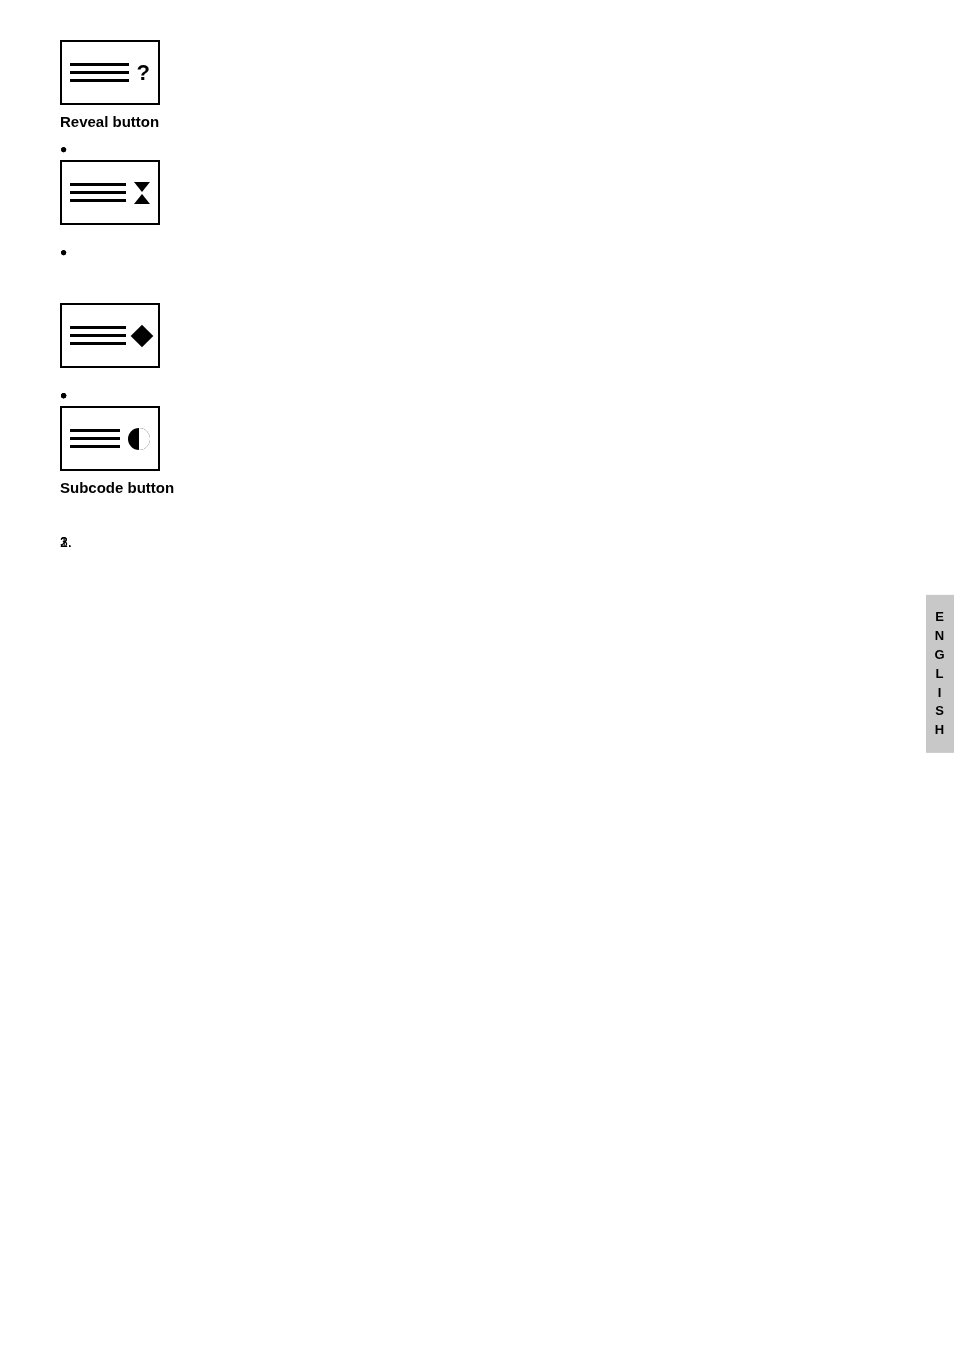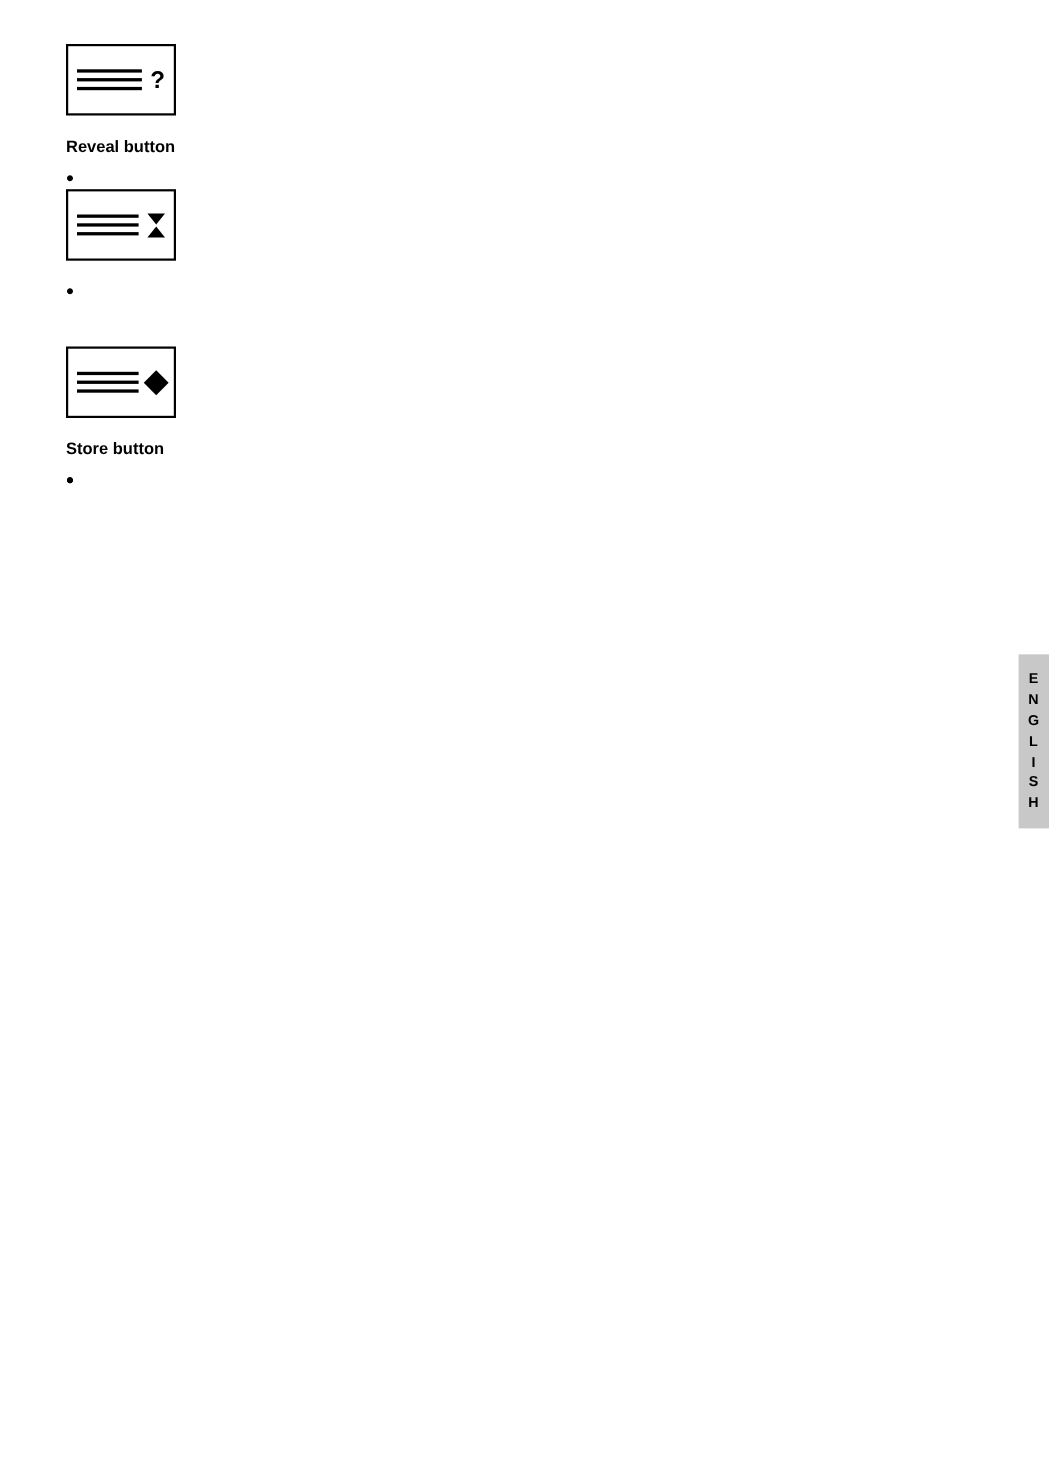"Reveal button" .button-label { margin-top: 12px -> none }
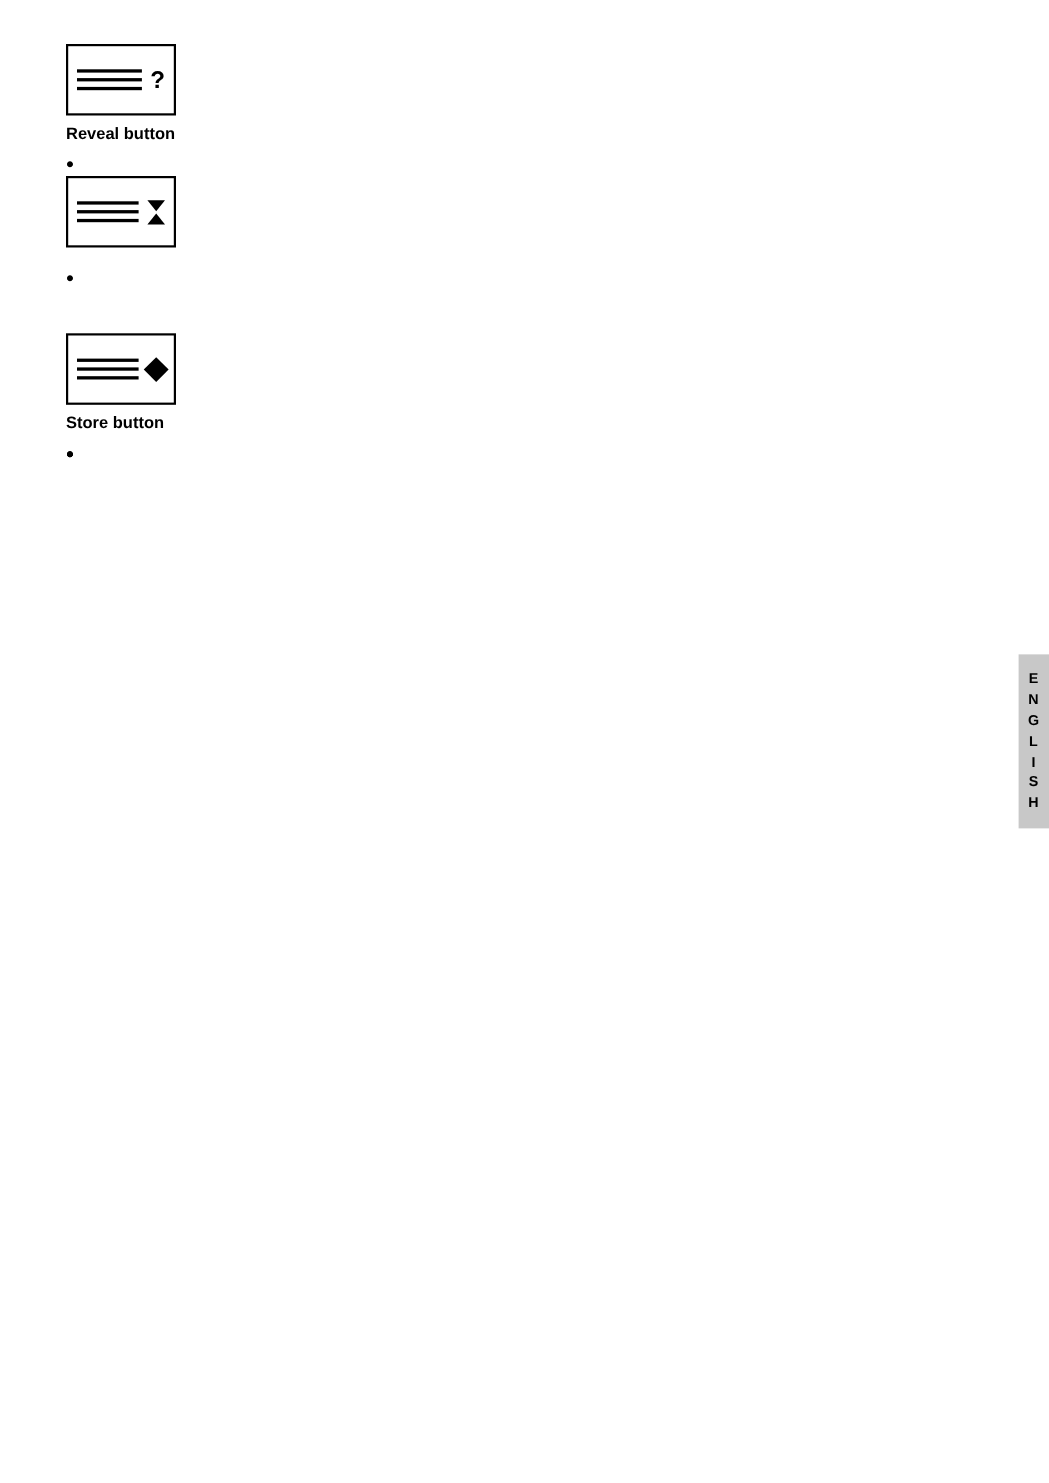"Store button" div.button-label { html: <div>Store button</div> -> none }
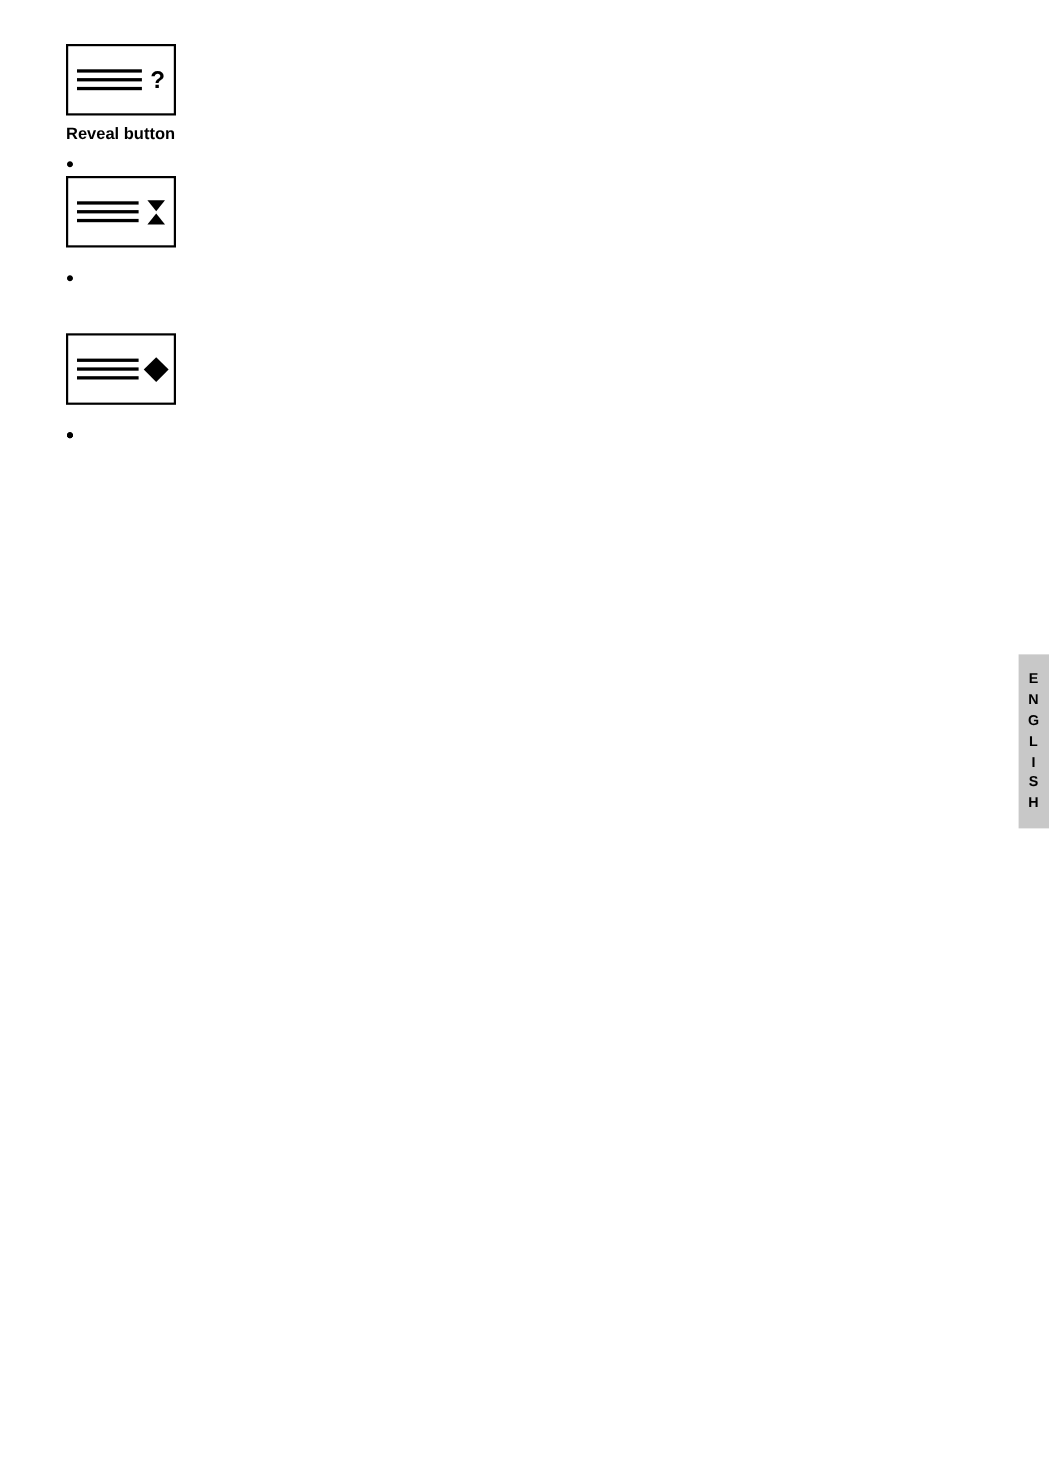"Subcode button" div.section { html: none -> <div> <div> <div> <span></span> <span></span> <span></span> </div> <div> <div></div> </div> </div> <div>Subcode button</div> <div></div> <ol> <li> <span>1.</span> </li> <li> <span>2.</span> </li> <li> <span>3.</span> </li> </ol> </div> }
